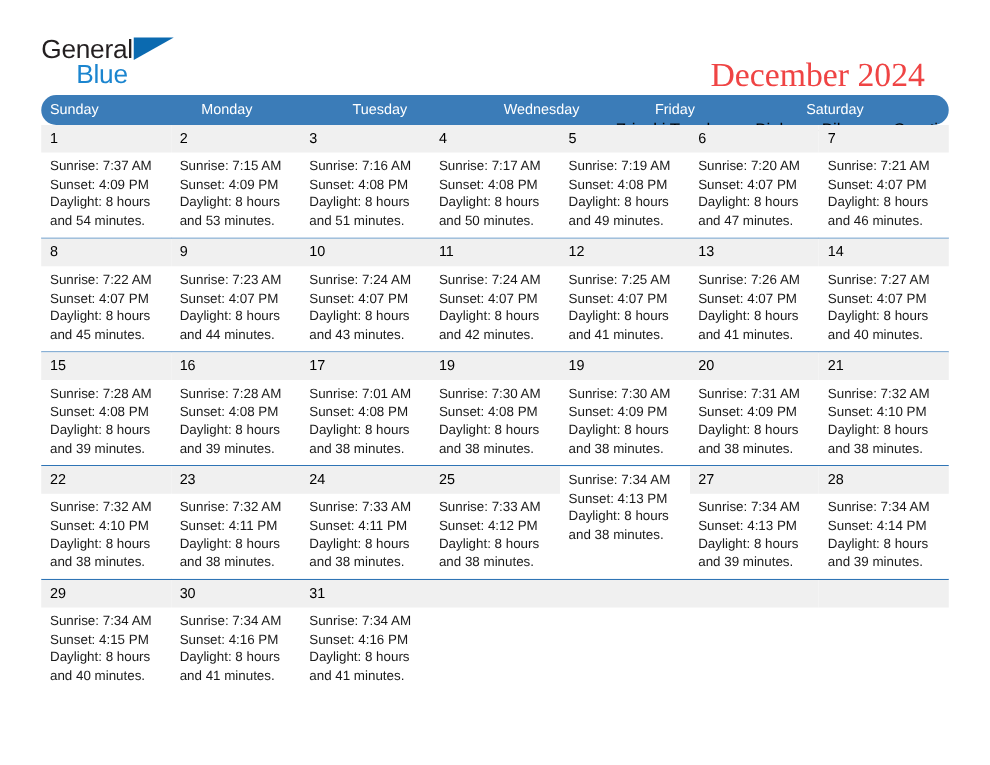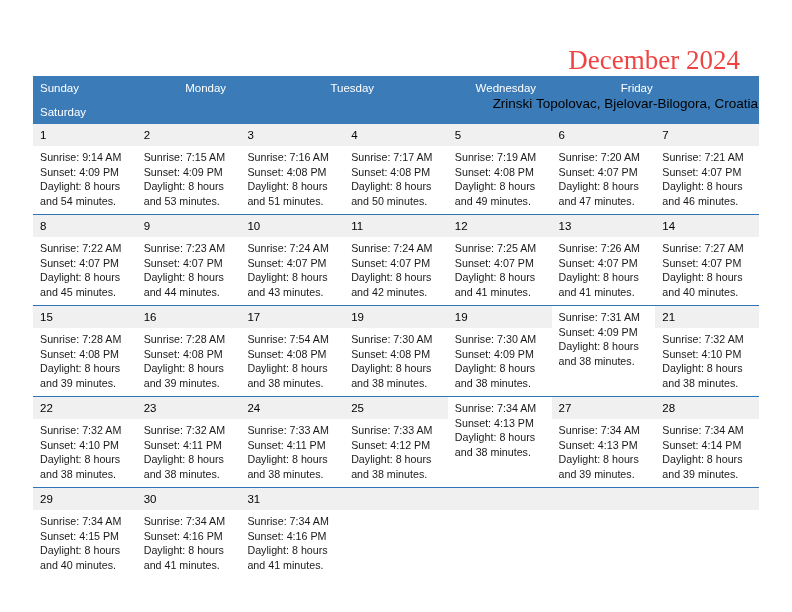"General" div.brand { html: none -> <div> <span>General</span> <span></span> <span>Blue</span> </div> }
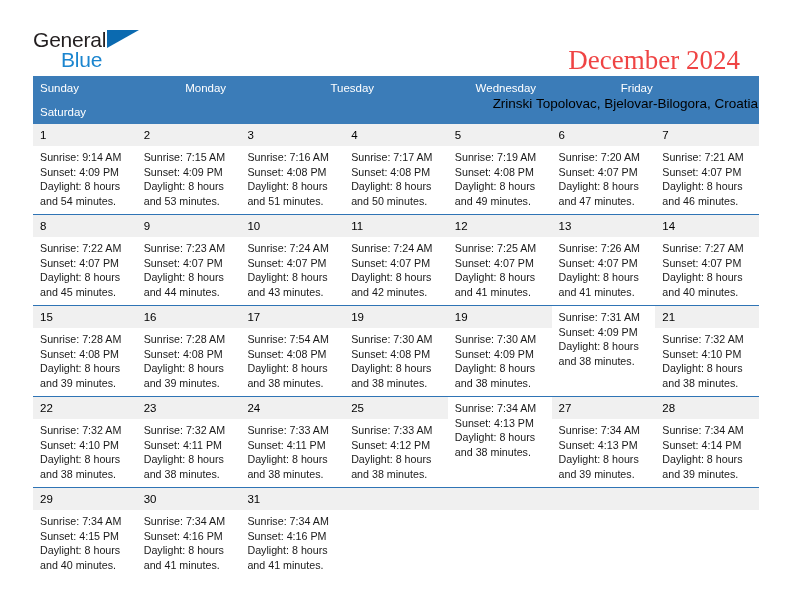"Sunday" .weekdays { border-radius: none -> 12px; grid-template-columns: repeat(5, 1fr) -> repeat(6, 1fr) }
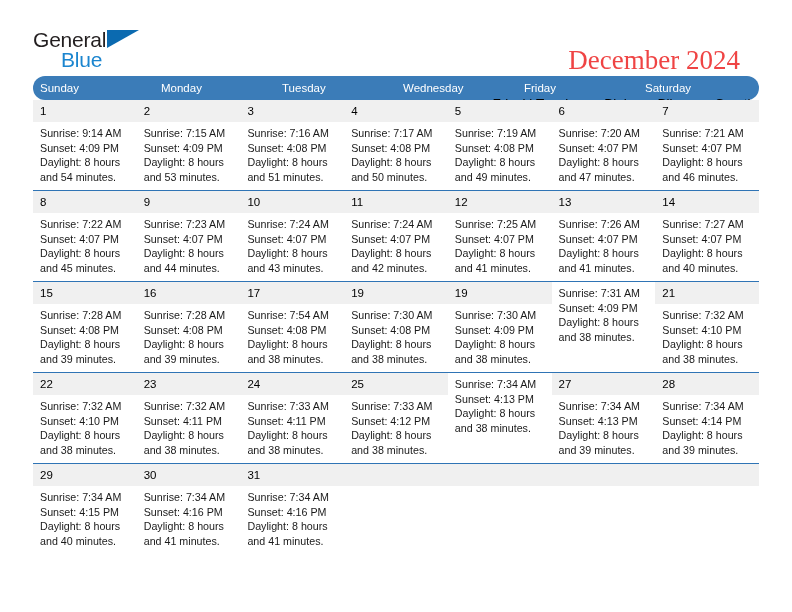"Sunrise: 9:14 AM" div.day-line { text: 9:14 -> 7:37 }
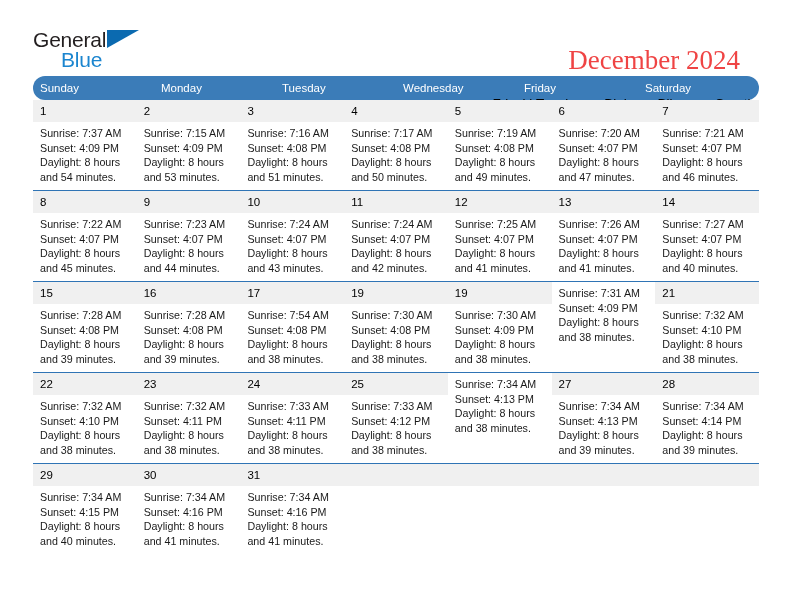"20" div.day-num { html: none -> <div>20</div> }
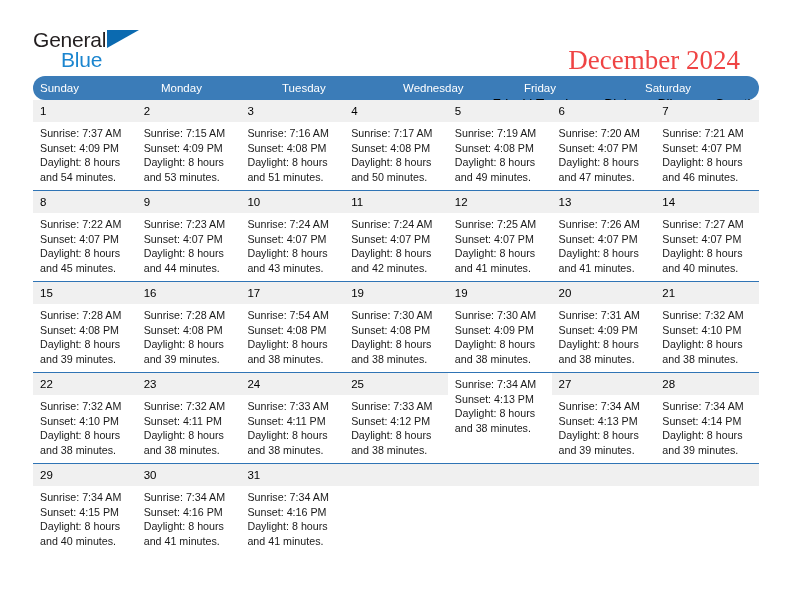"Sunrise: 7:54 AM" div.day-line { text: 7:54 -> 7:01 }
